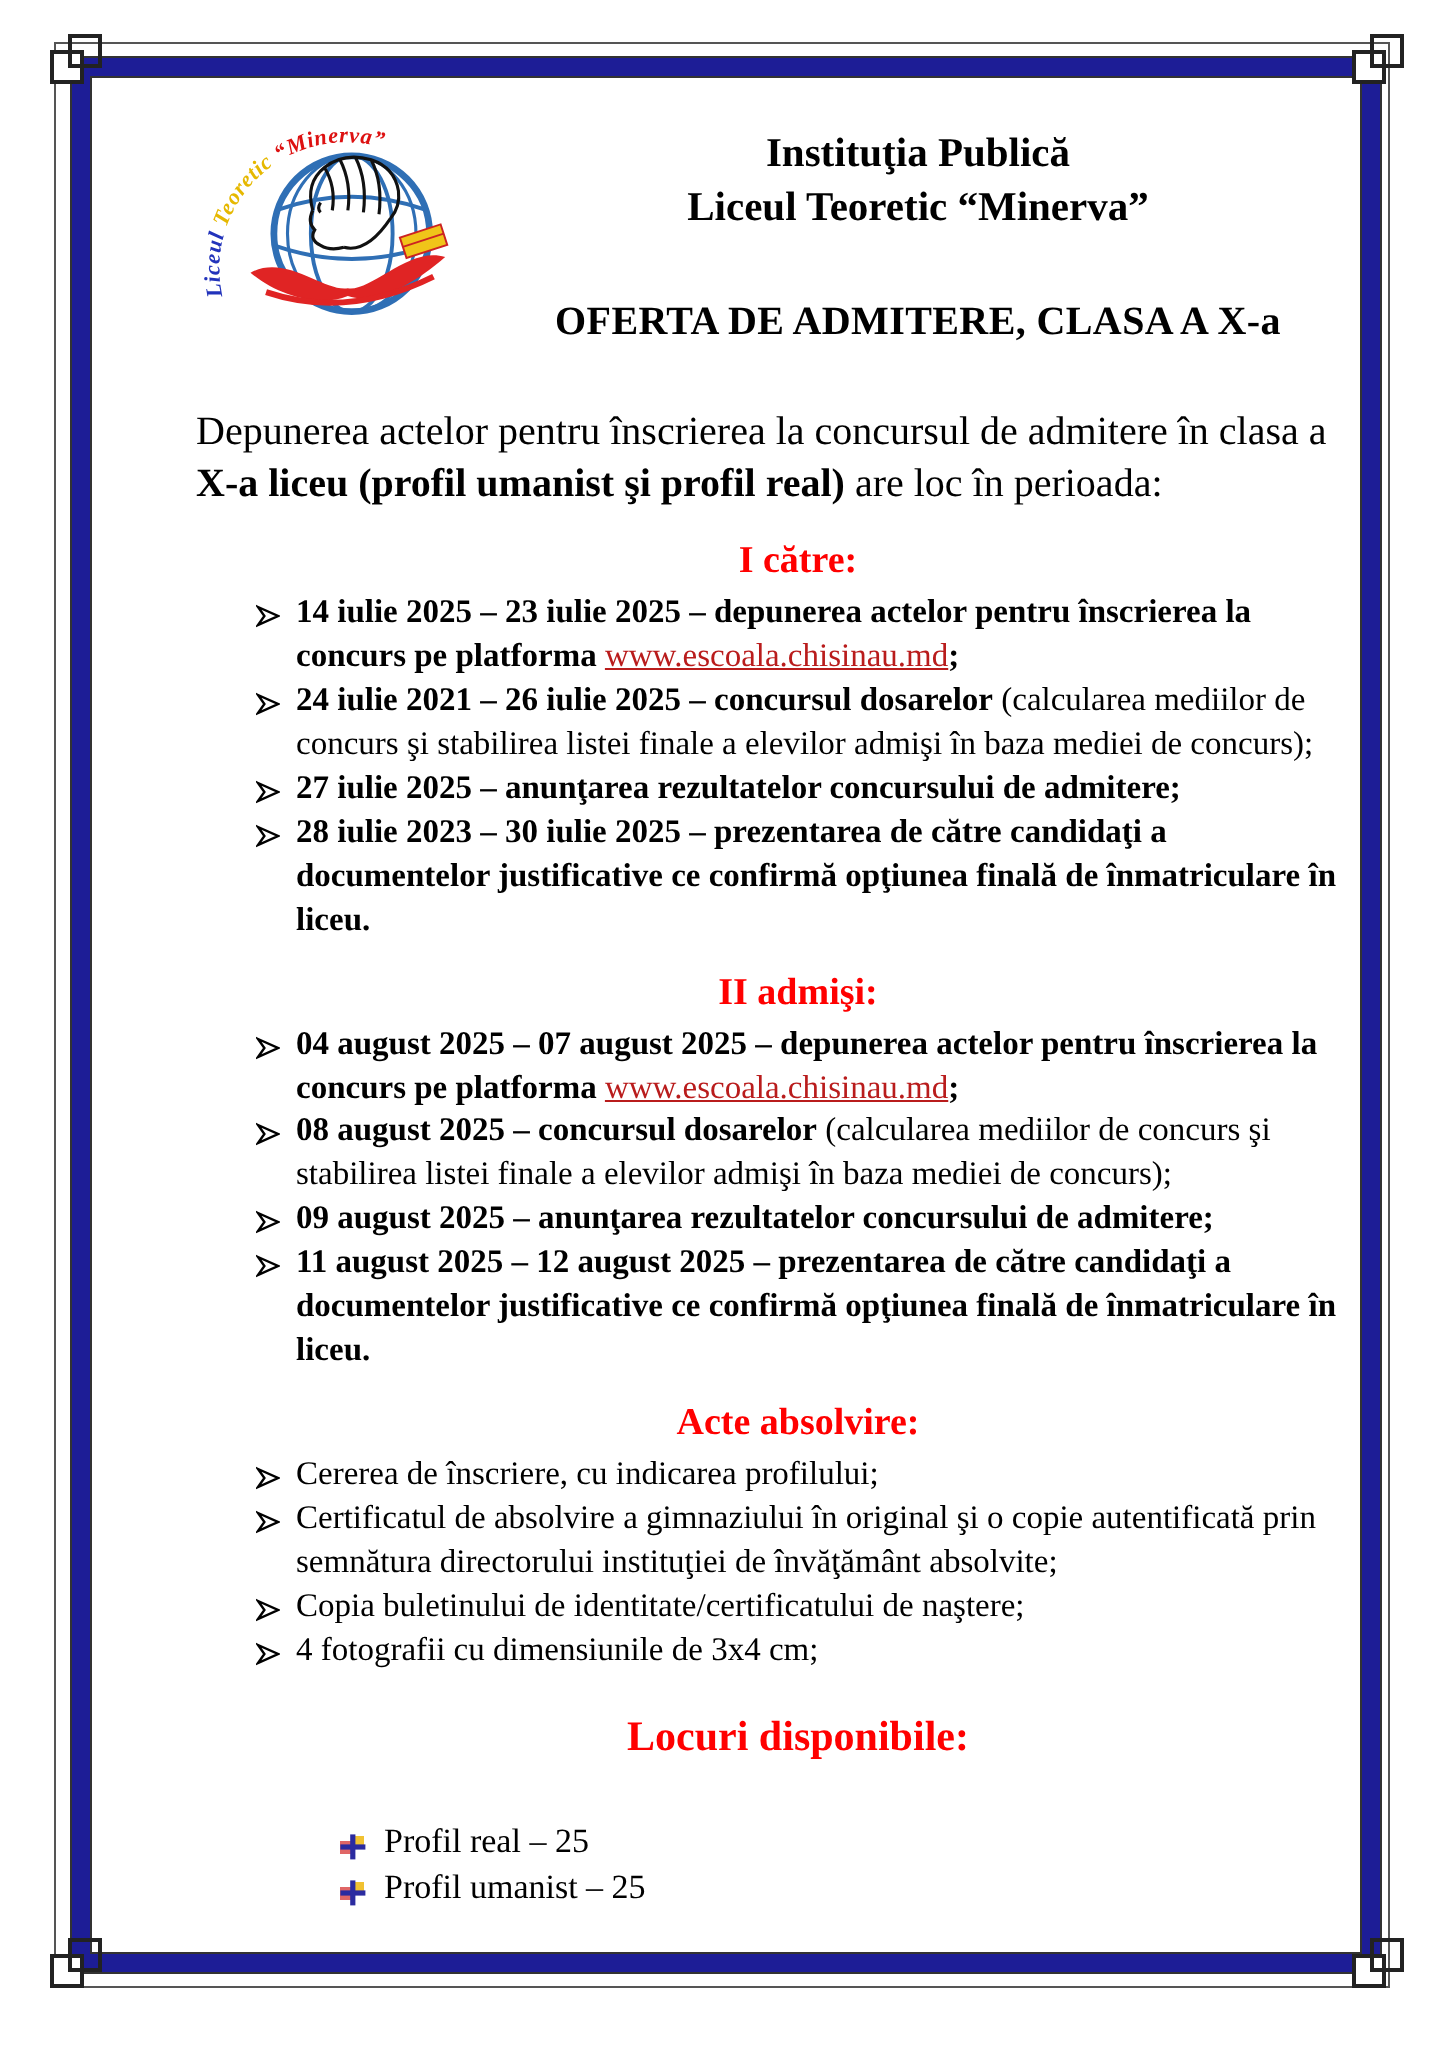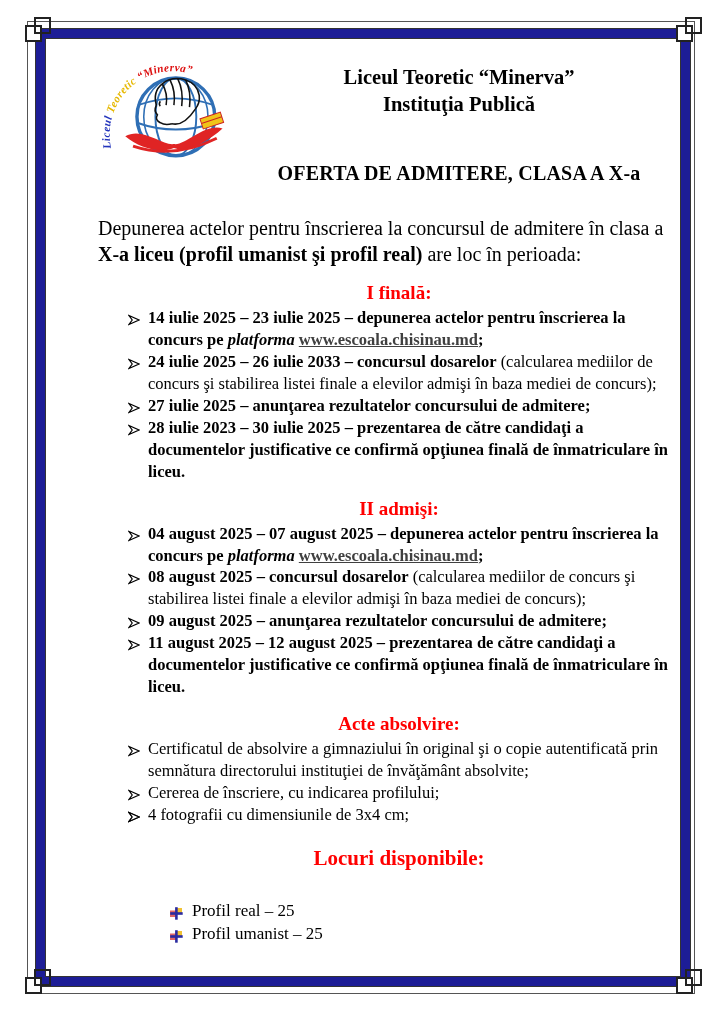"Liceul Teoretic “Minerva”" div.org { order: before "Instituţia Publică" -> after "Instituţia Publică" }
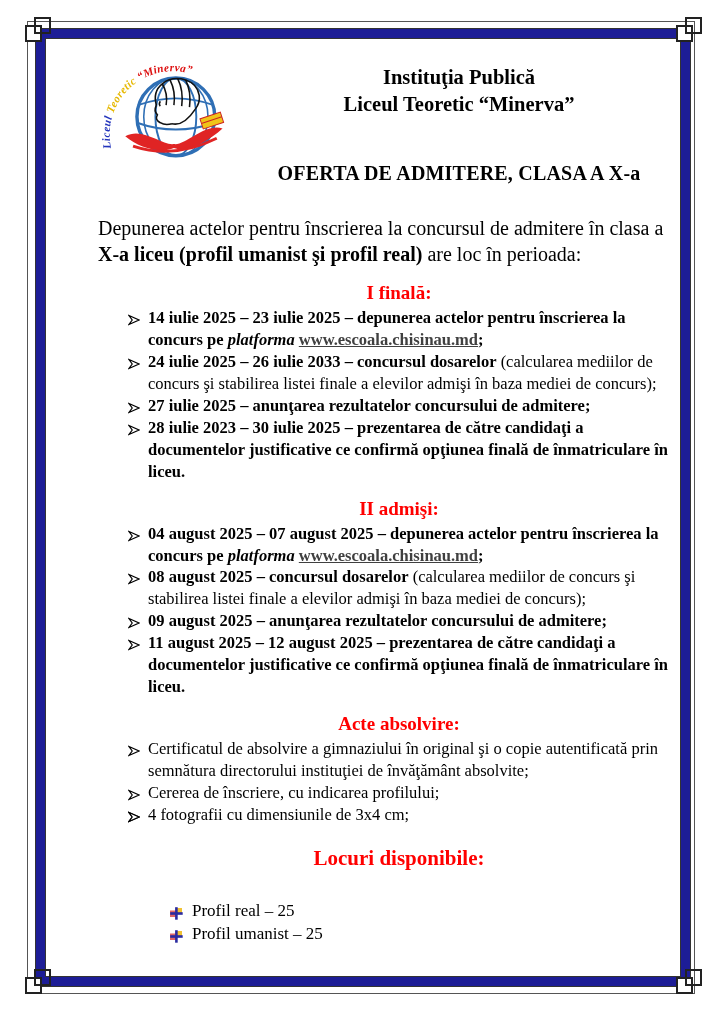"OFERTA DE ADMITERE, CLASA A" .doc-title { margin-top: 44px -> 32px }
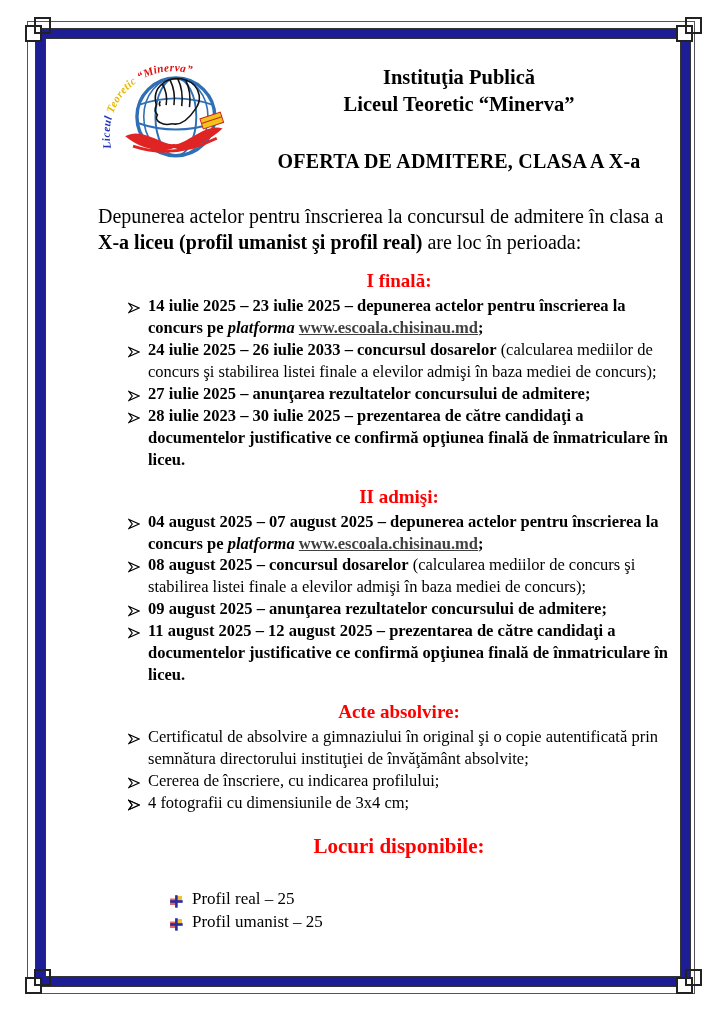"I finală:" div.sec-head { text: finală -> către }
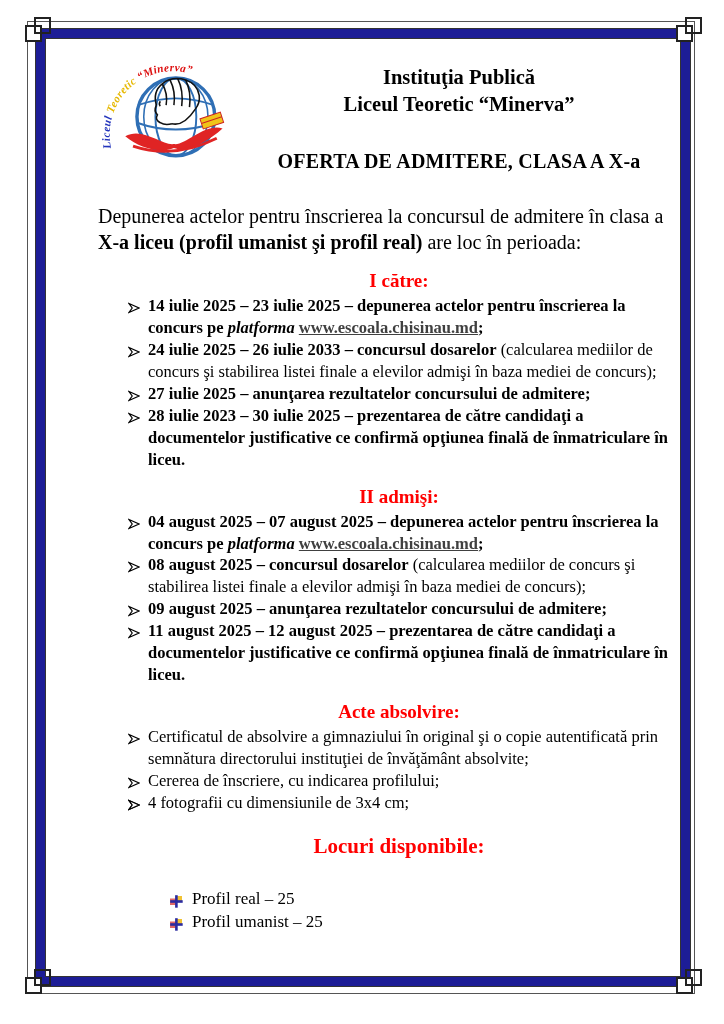"platforma" .i { font-style: italic -> none }
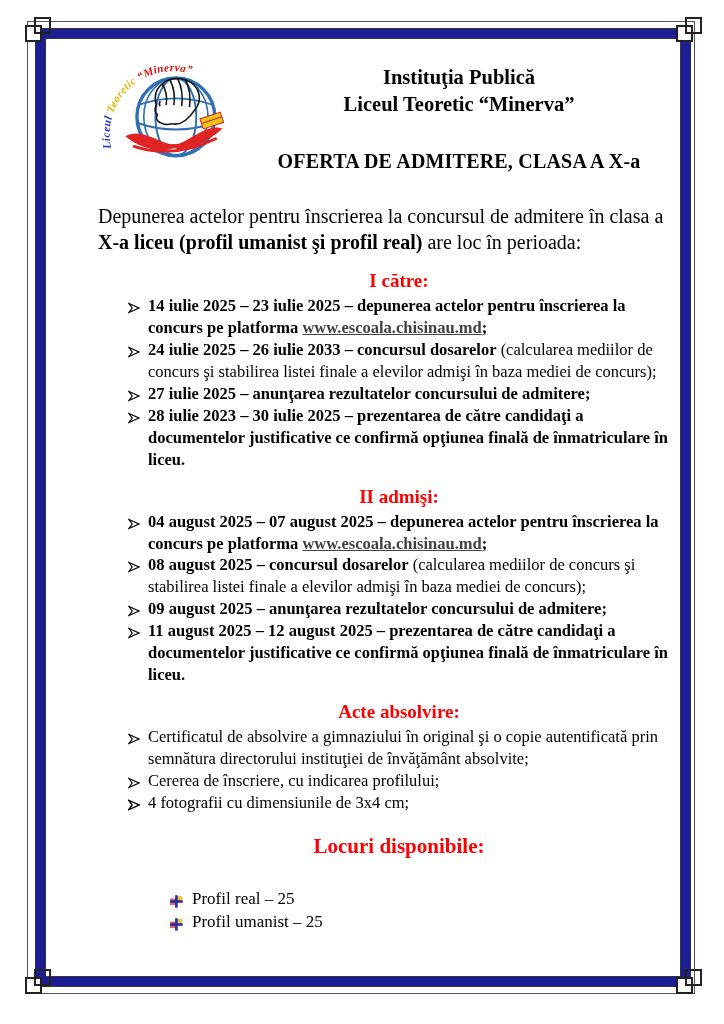"www.escoala.chisinau.md" .lnk { color: #404040 -> #b91c1c; font-weight: bold -> none }
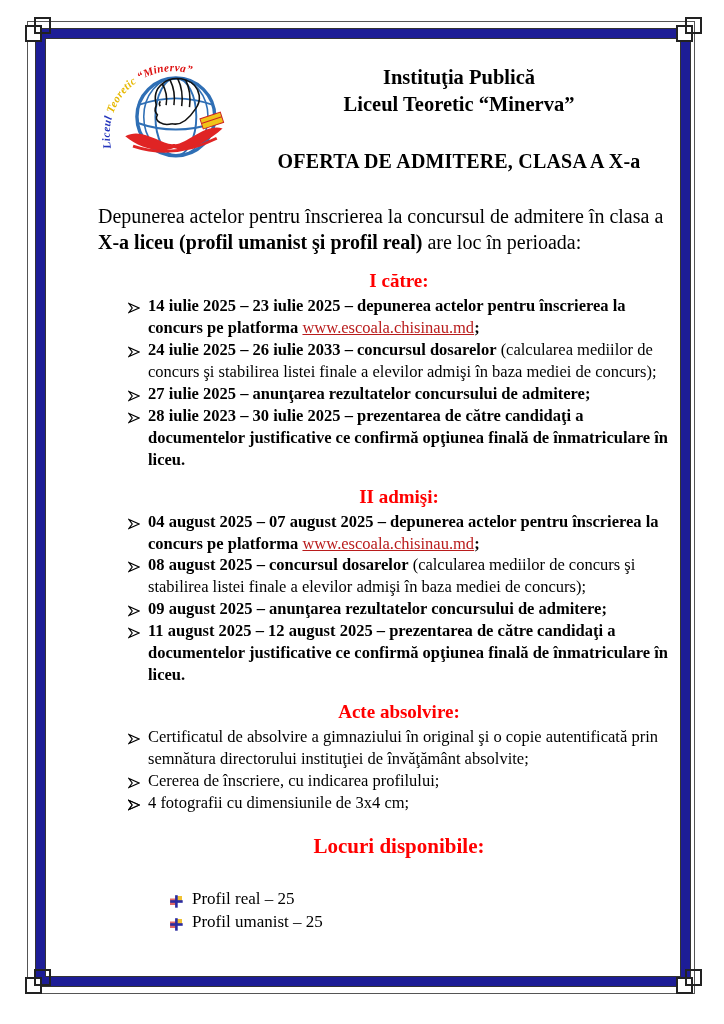"24 iulie 2025 – 26" span.b { text: 2025 – 26 iulie 2033 -> 2021 – 26 iulie 2025 }
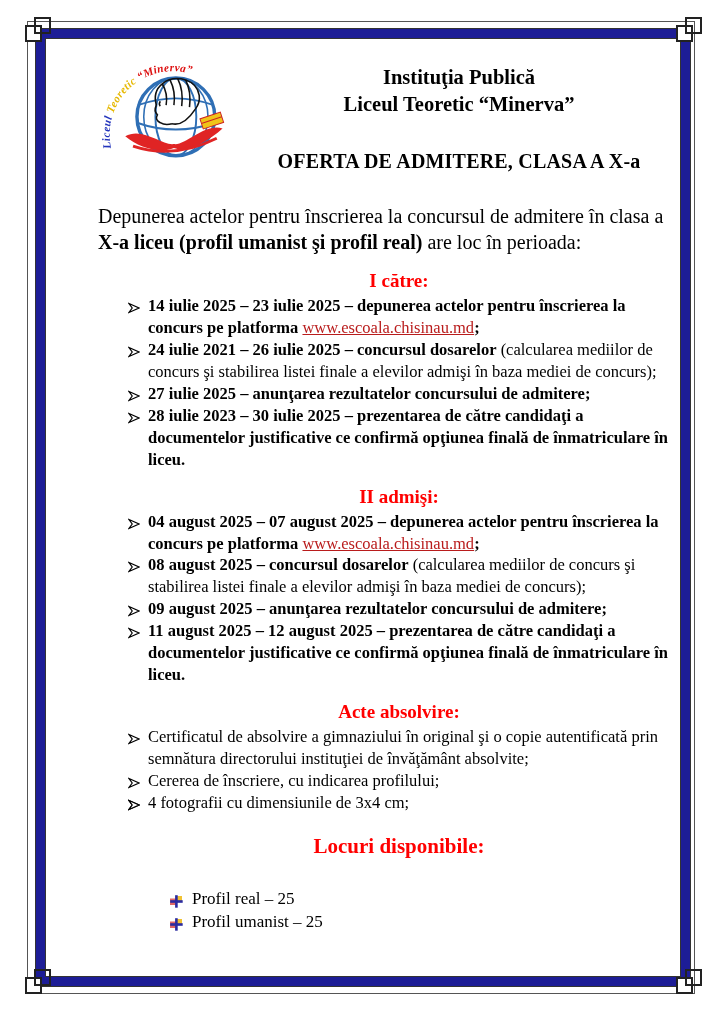"Certificatul de absolvire a gimnaziului" li { order: before "Cererea de înscriere, cu indicarea" -> after "Cererea de înscriere, cu indicarea" }
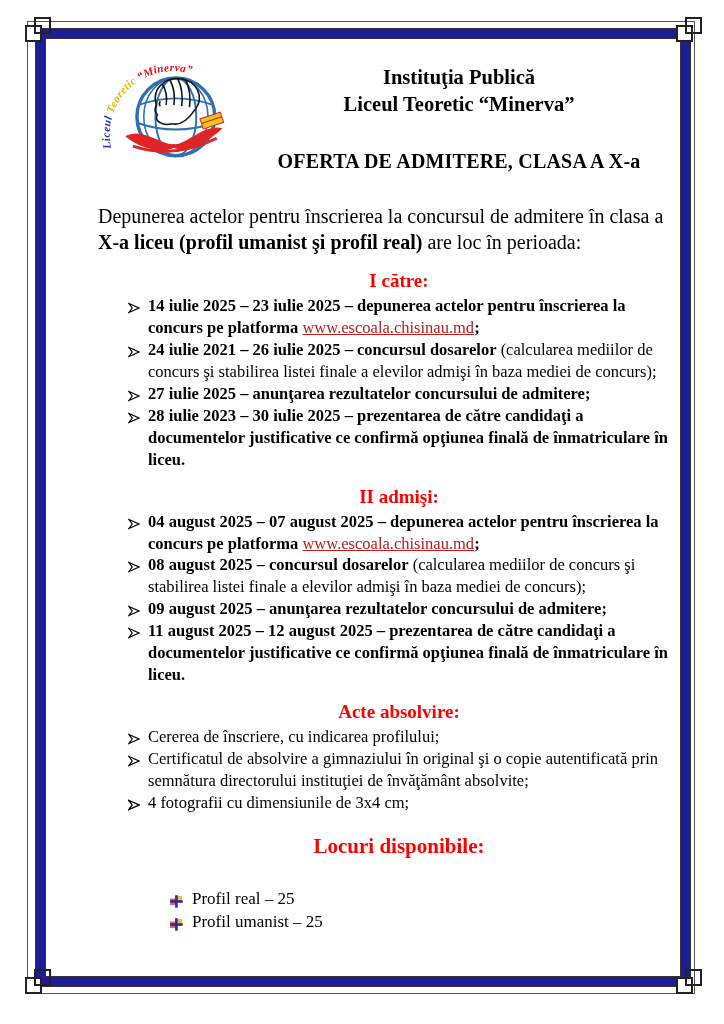"Copia buletinului de" span { html: none -> <span>Copia buletinului de identitate/certificatului de naştere;</span> }
